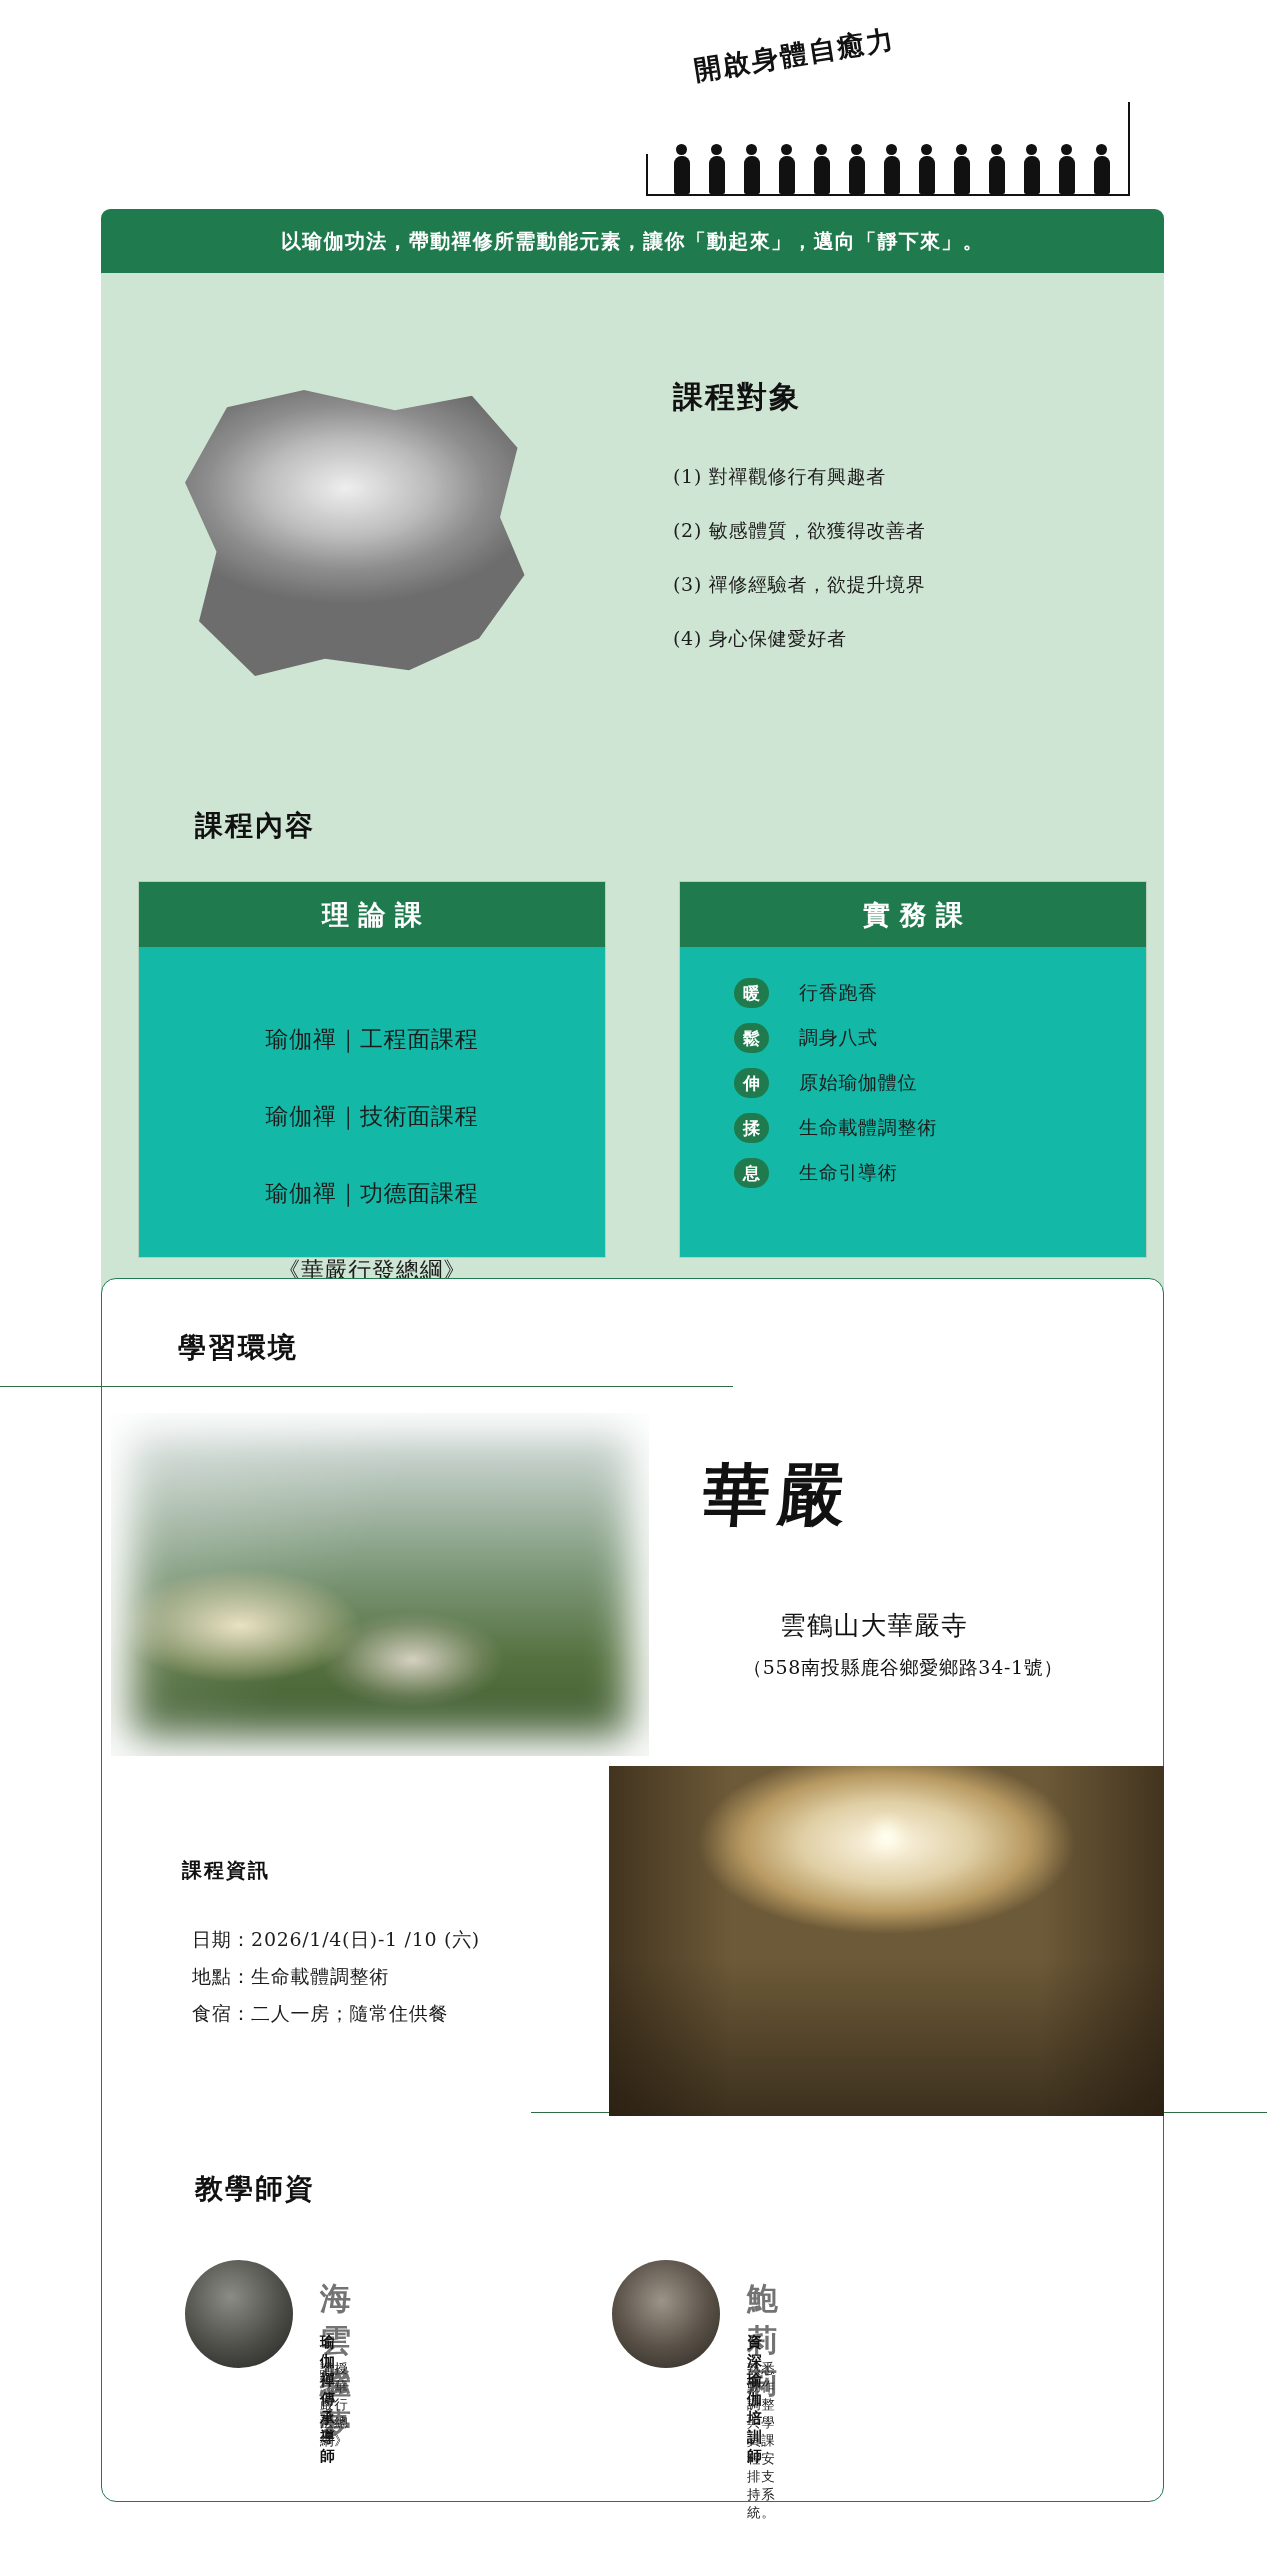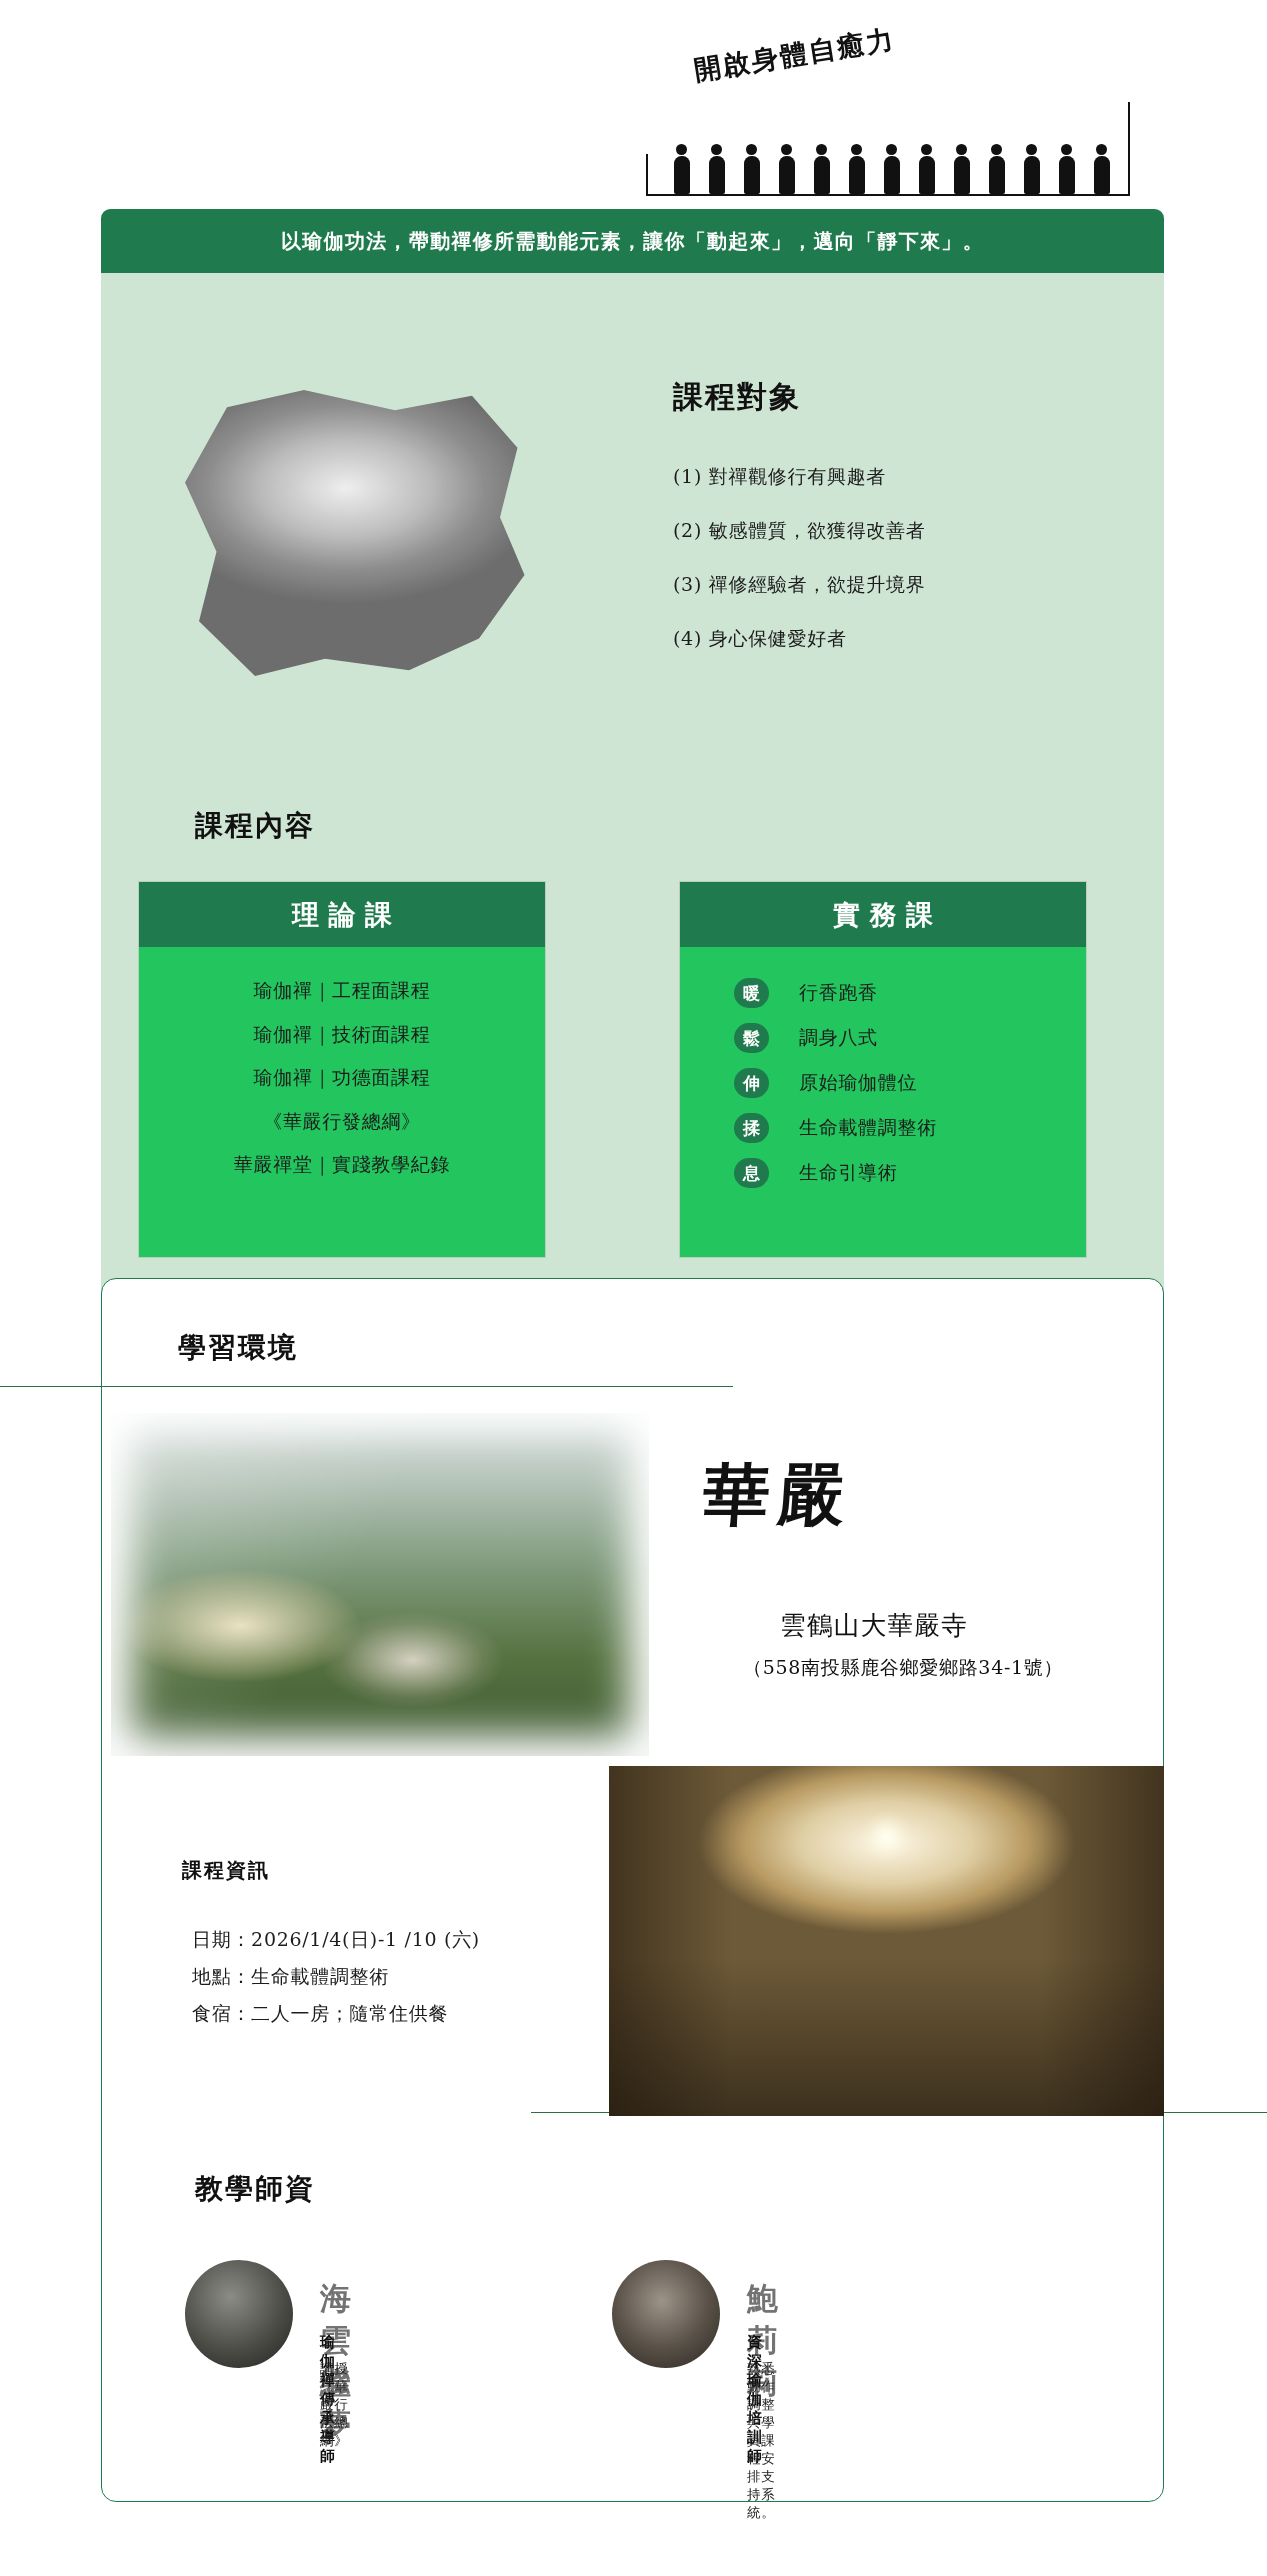"理論課" .card { background: #22c55e -> #14b8a6; width: 408px -> 468px }
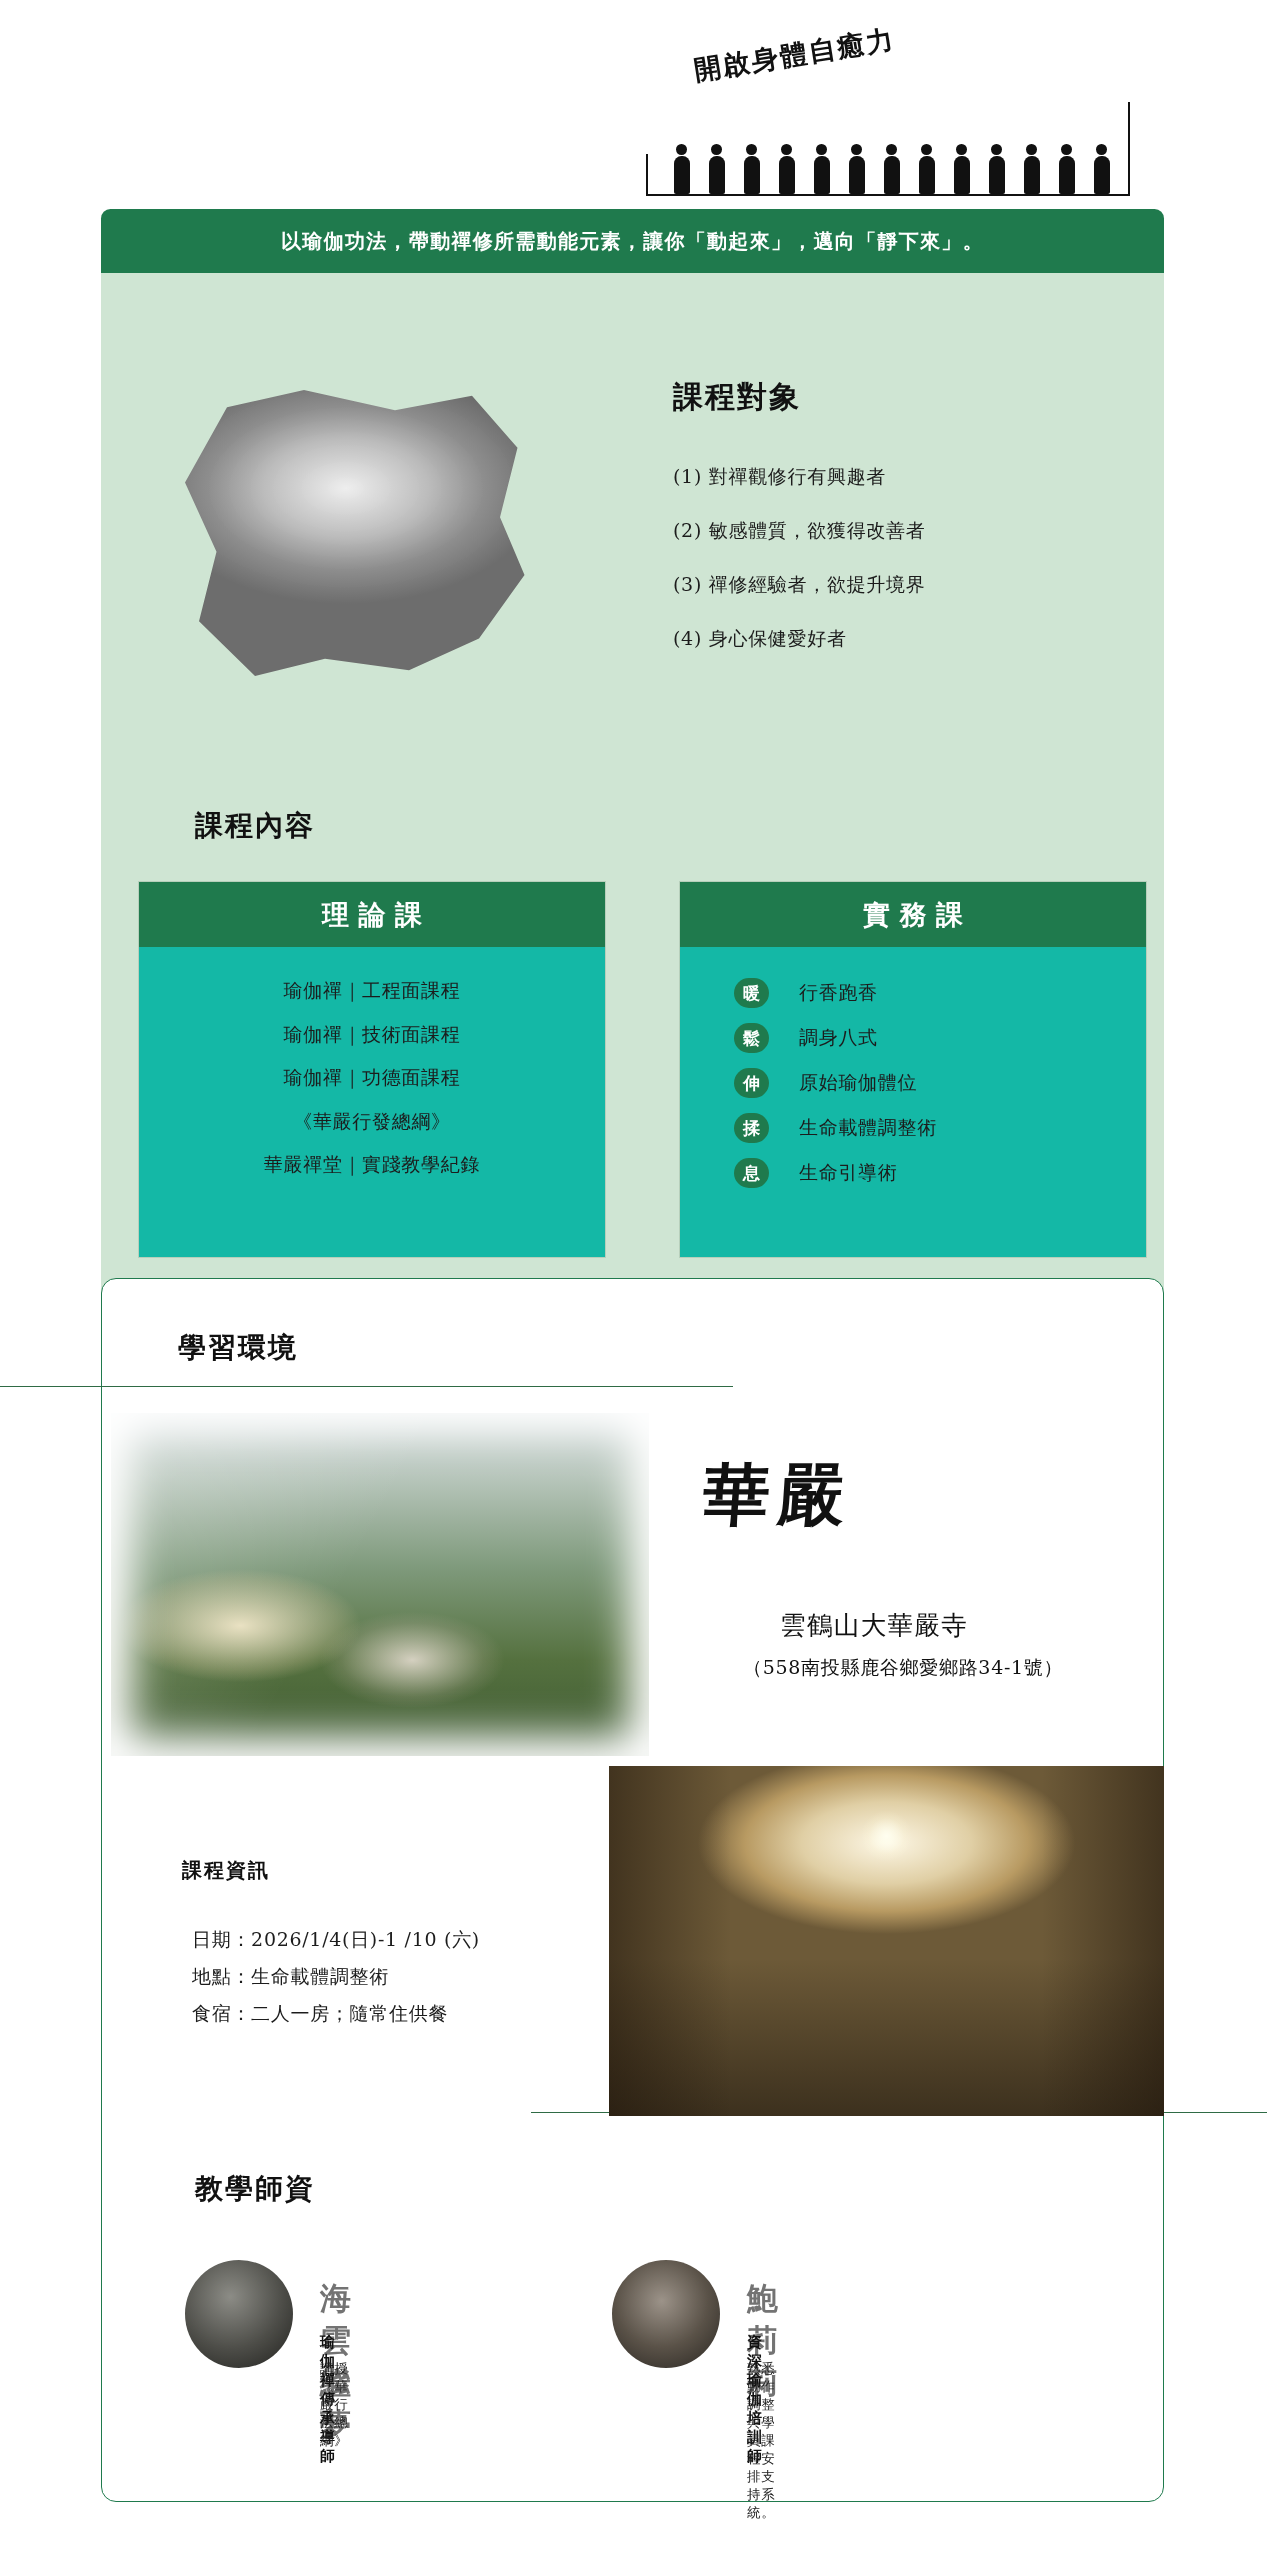"瑜伽禪｜工程面課程" .card-line { font-size: 19px -> 23px; margin-top: none -> 46px }
